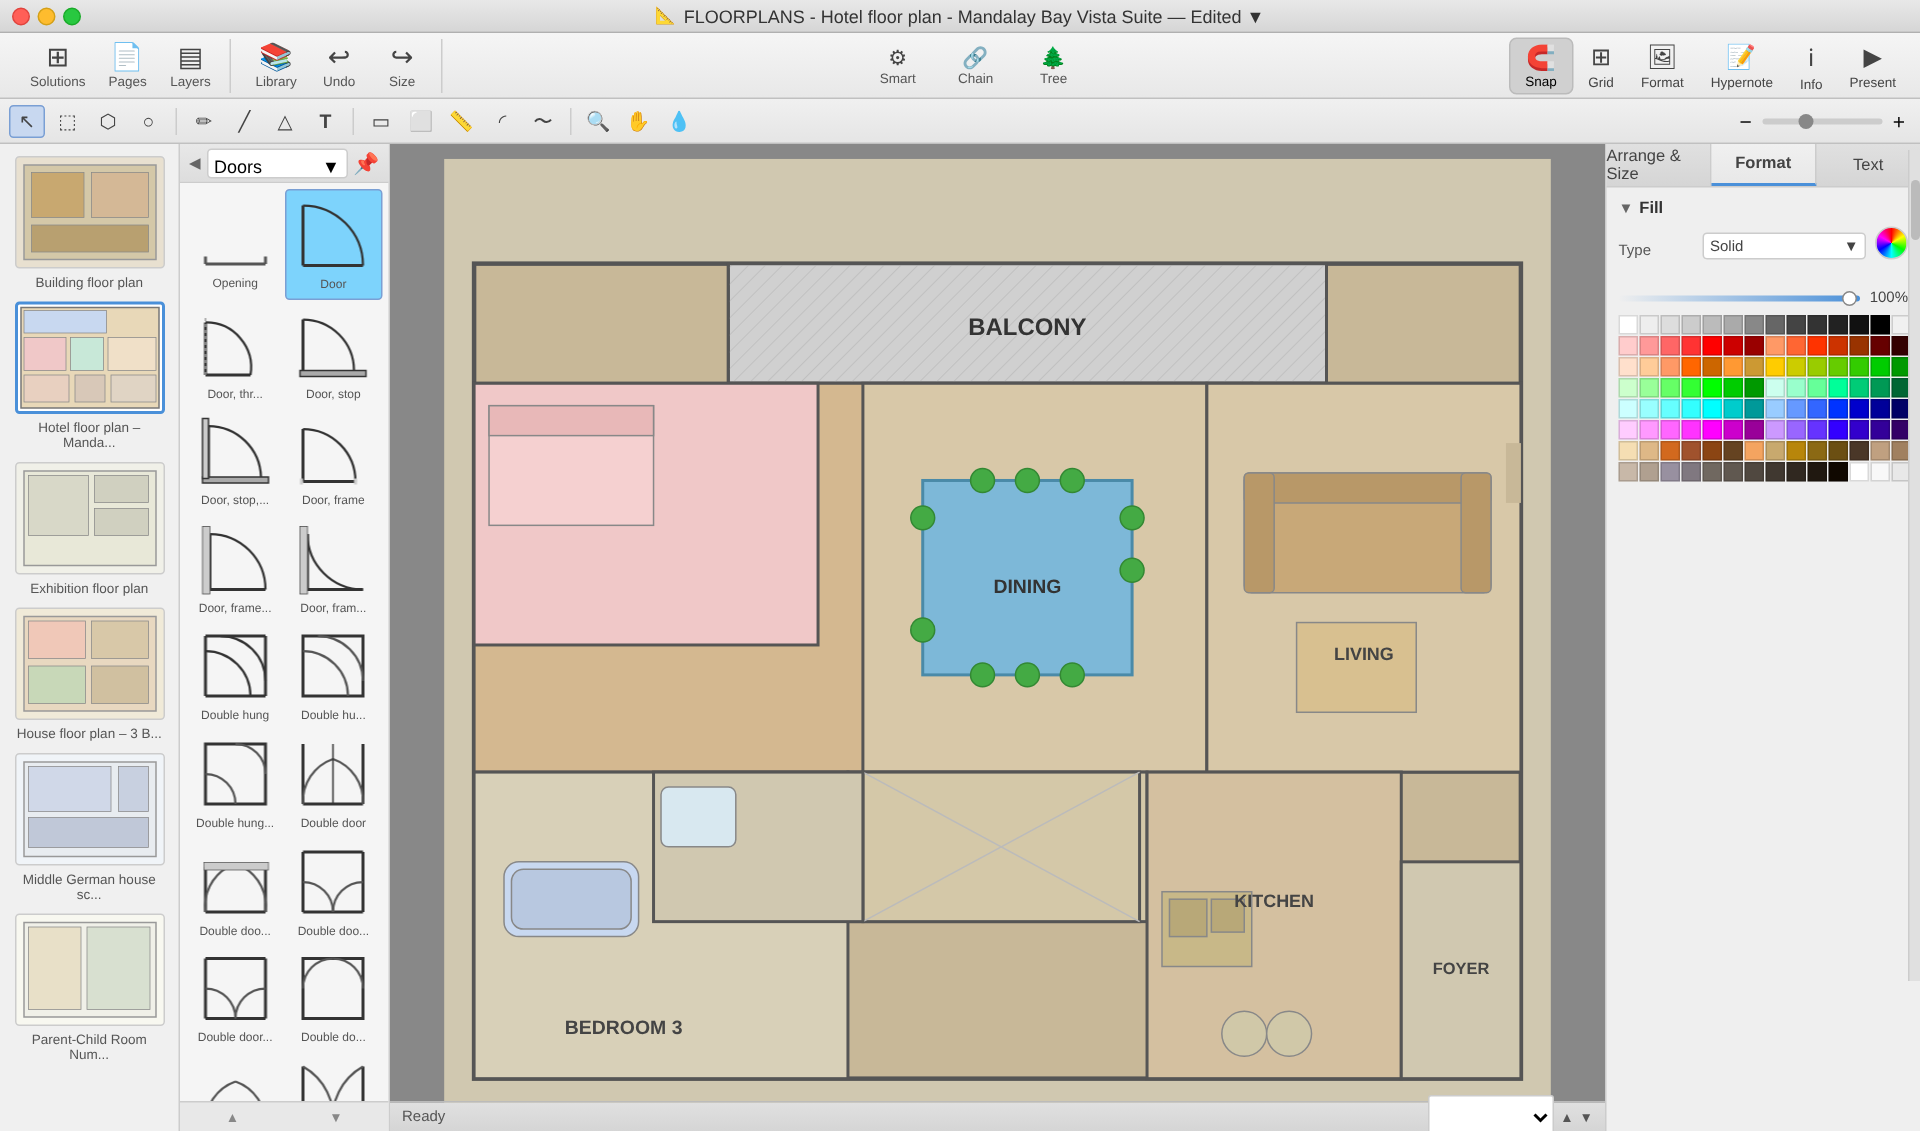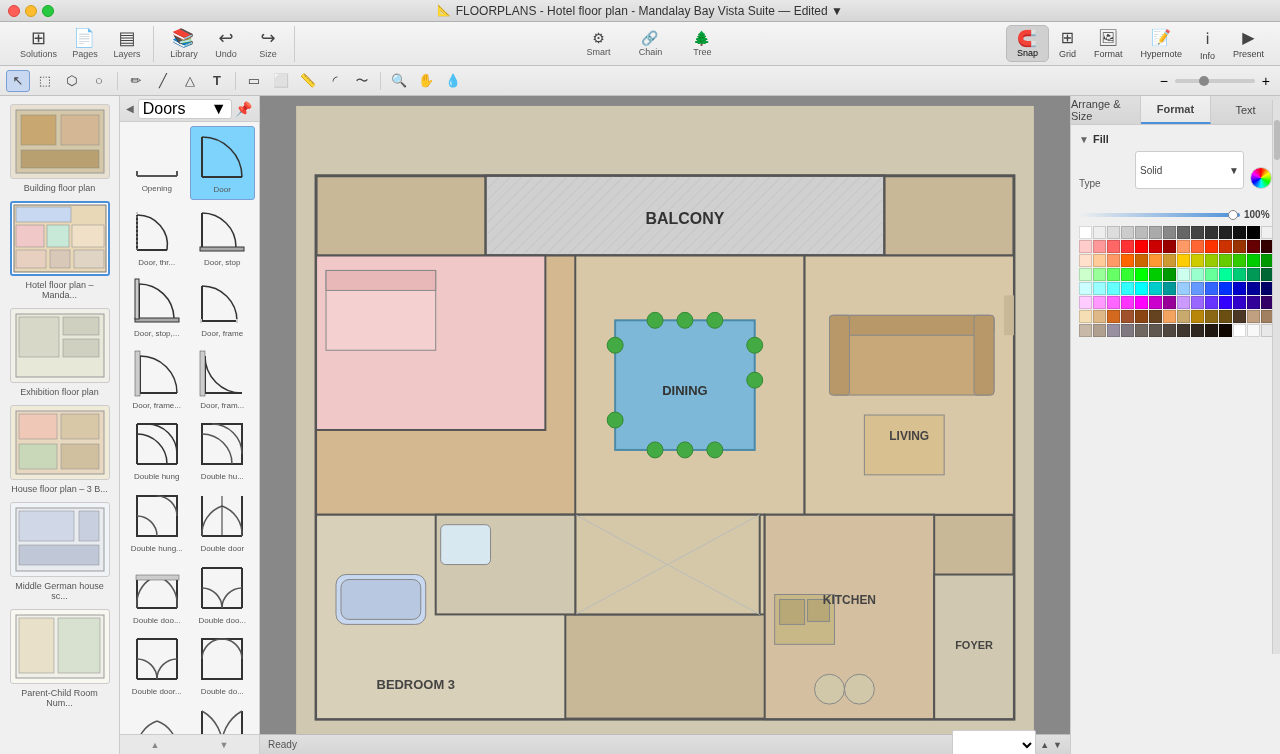"Doors" .library-dropdown { font-size: 16px -> 12px }
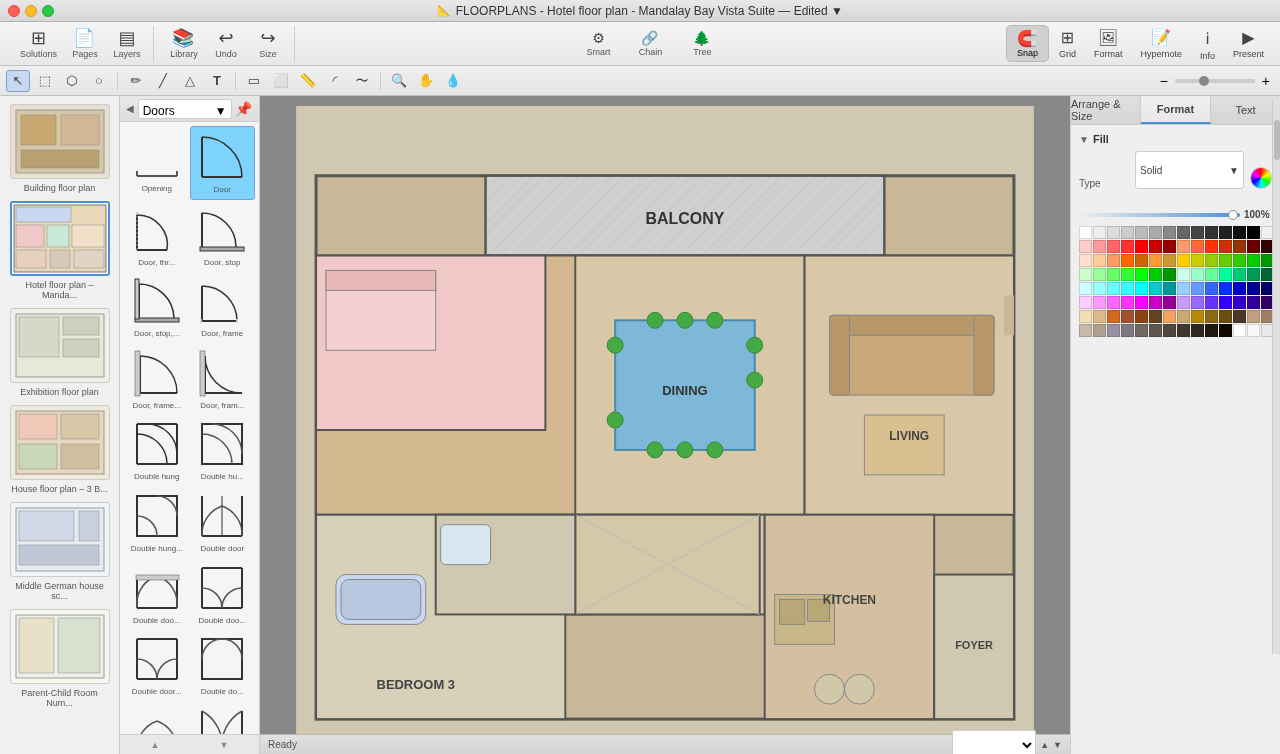"Solid" .rp-select { height: 38px -> 18px }
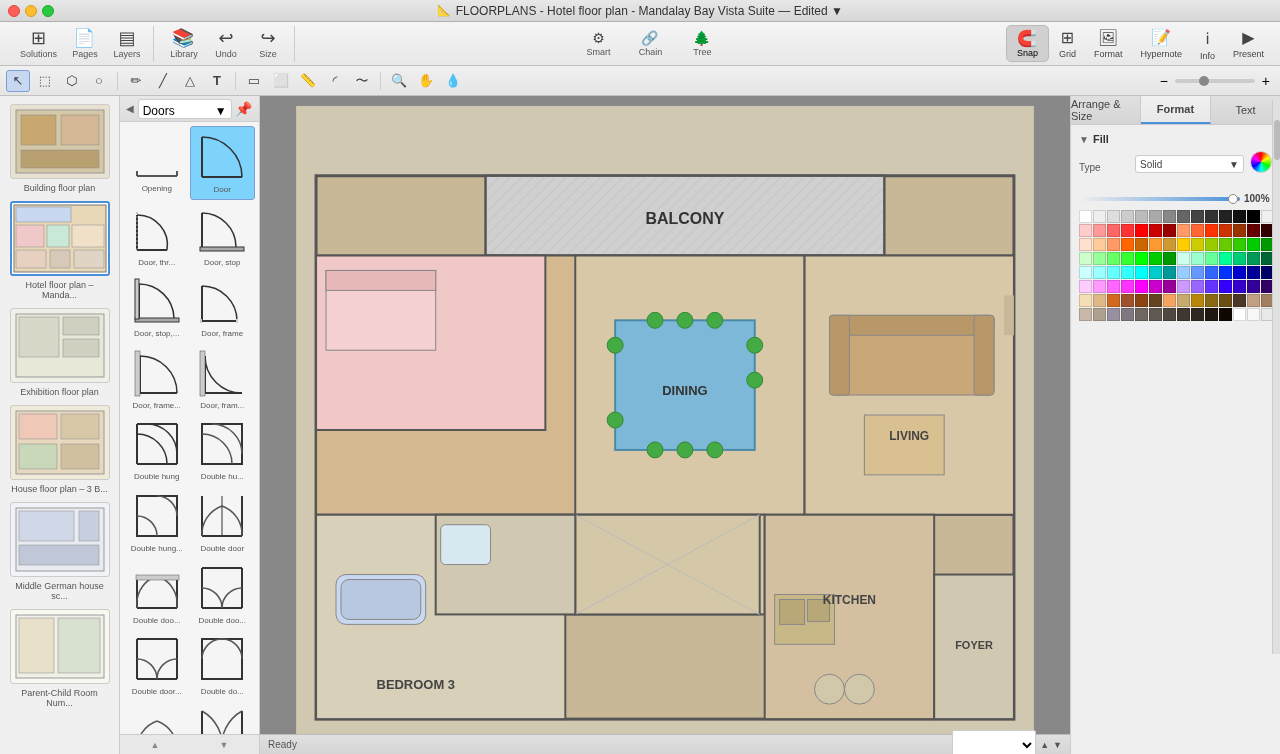"100%" .opacity-val { font-weight: bold -> none; text-align: left -> right }
